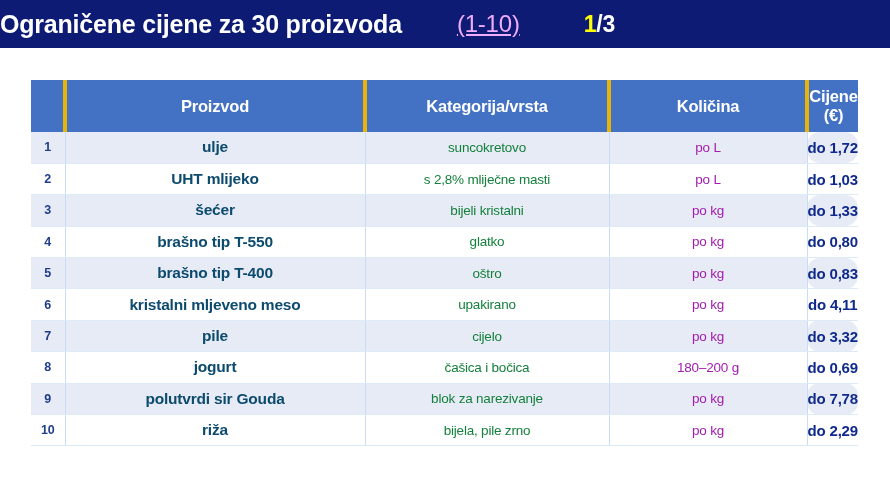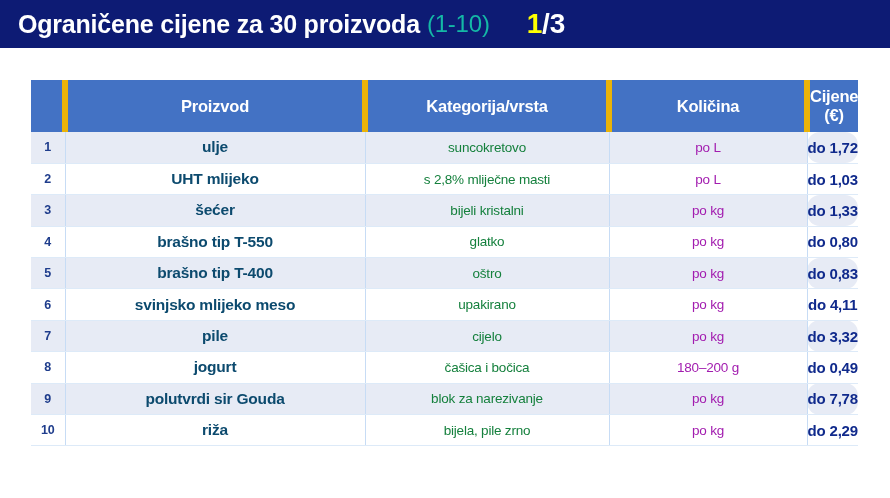"Ograničene cijene za 30 proizvoda" .title-bar { gap: none -> 48px; padding-left: 18px -> none }
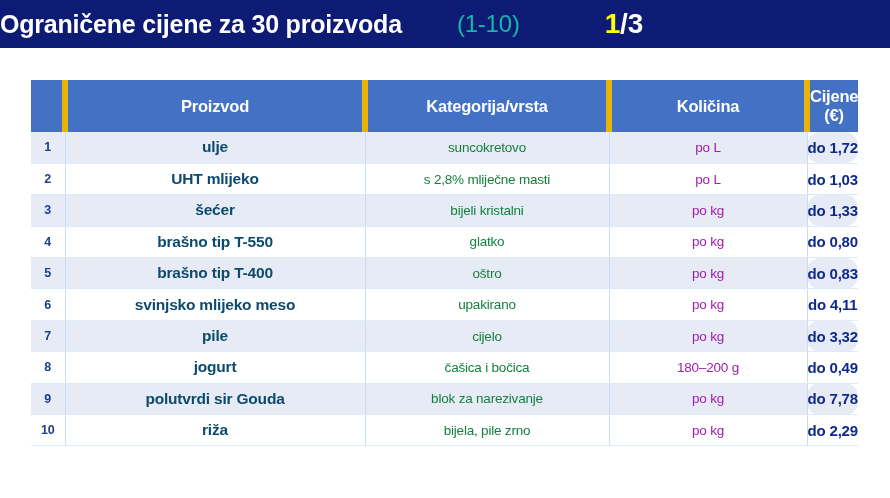"(1-10)" .title-range { color: #14b8a6 -> #f0abfc; text-decoration: none -> underline }
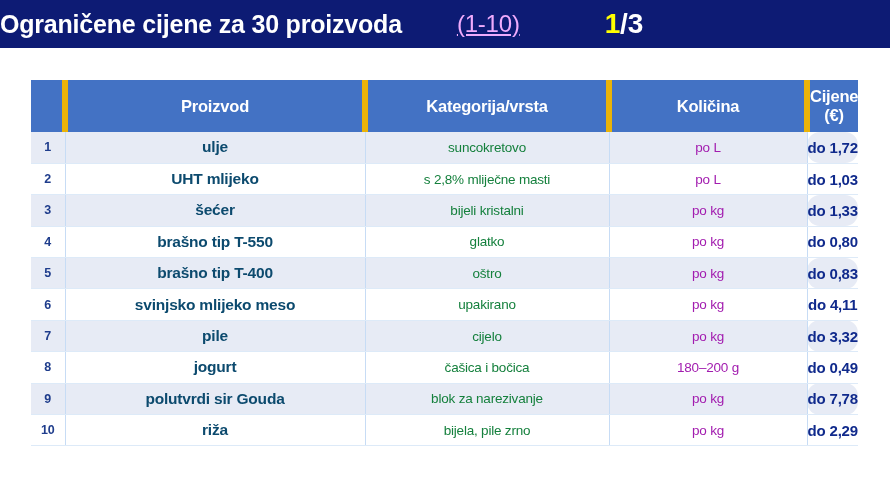"1/3" .title-page { font-size: 28px -> 23px; margin-left: 37px -> 16px }
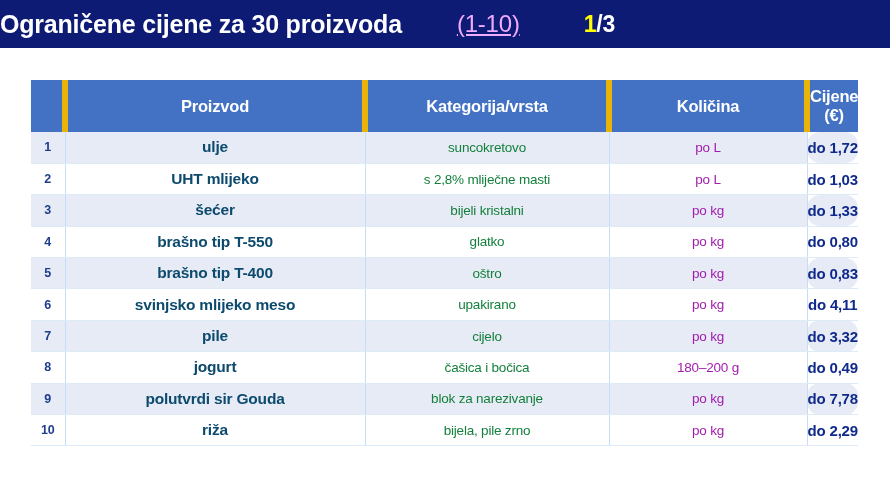"Proizvod" thead th { border-right: 6px solid #eab308 -> 4px solid #eab308 }
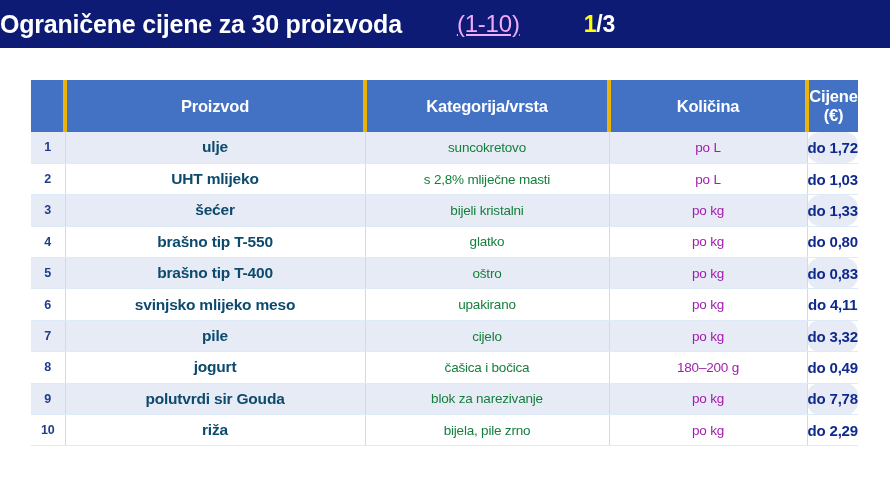"svinjsko mlijeko meso" td.cell-prod { text: svinjsko mlijeko -> kristalni mljeveno }
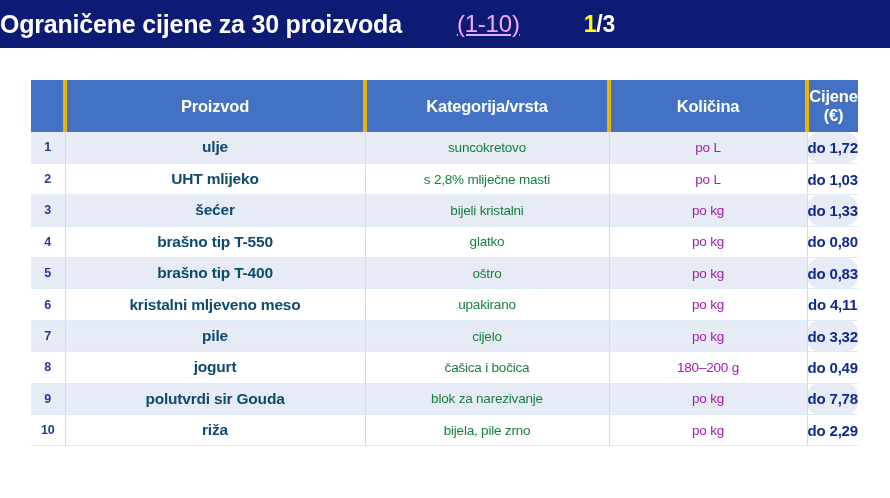"do 0,49" td.cell-price { text: 0,49 -> 0,69 }
